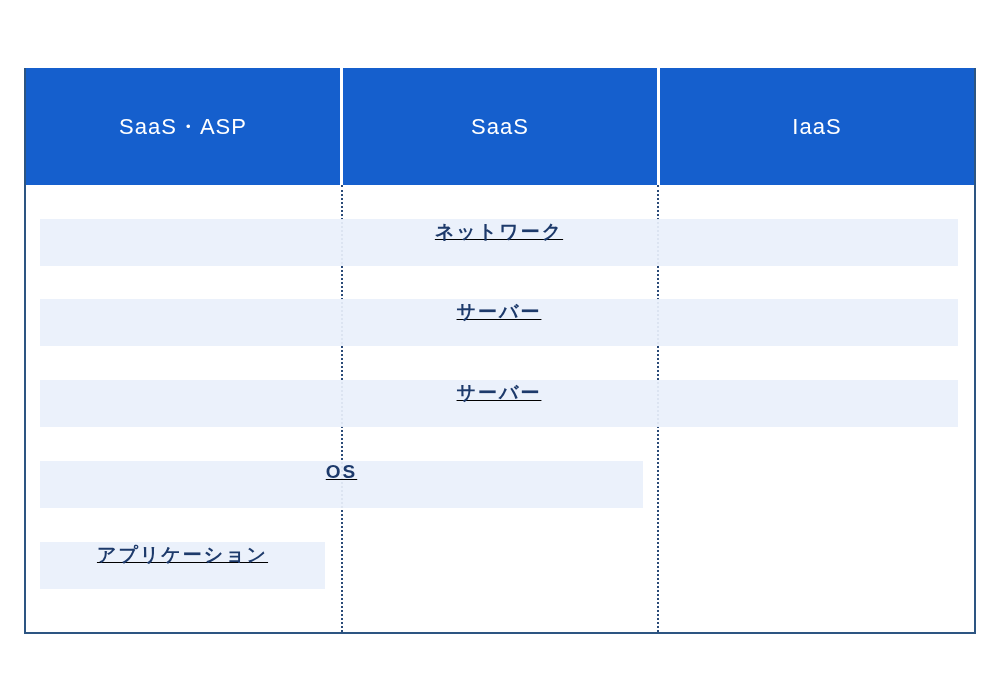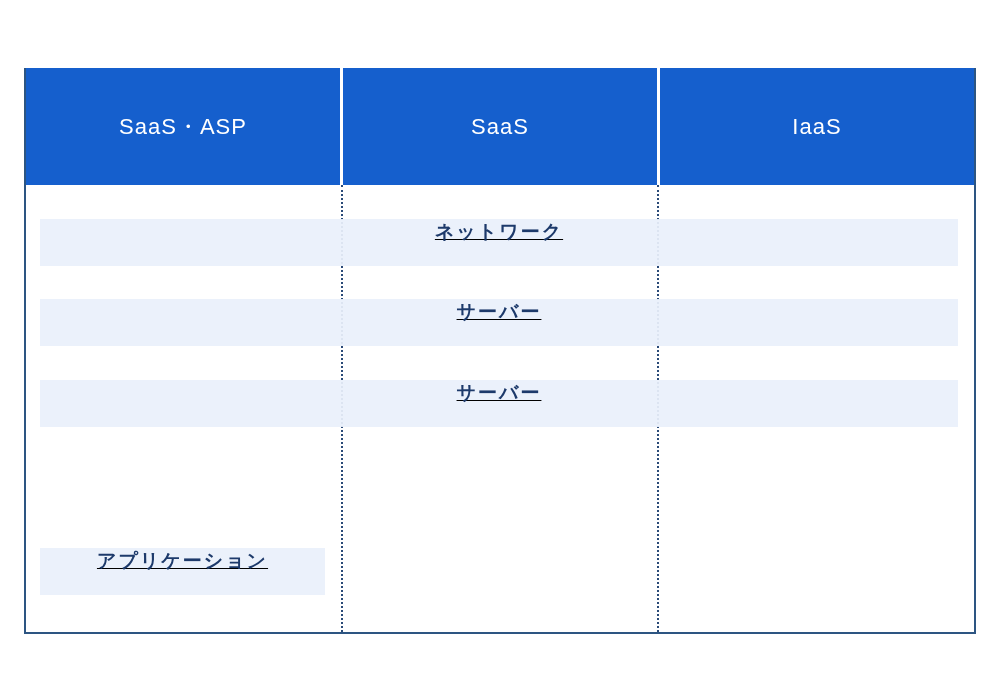"OS" div.layer-bar { html: none -> <div> <span>OS</span> </div> }
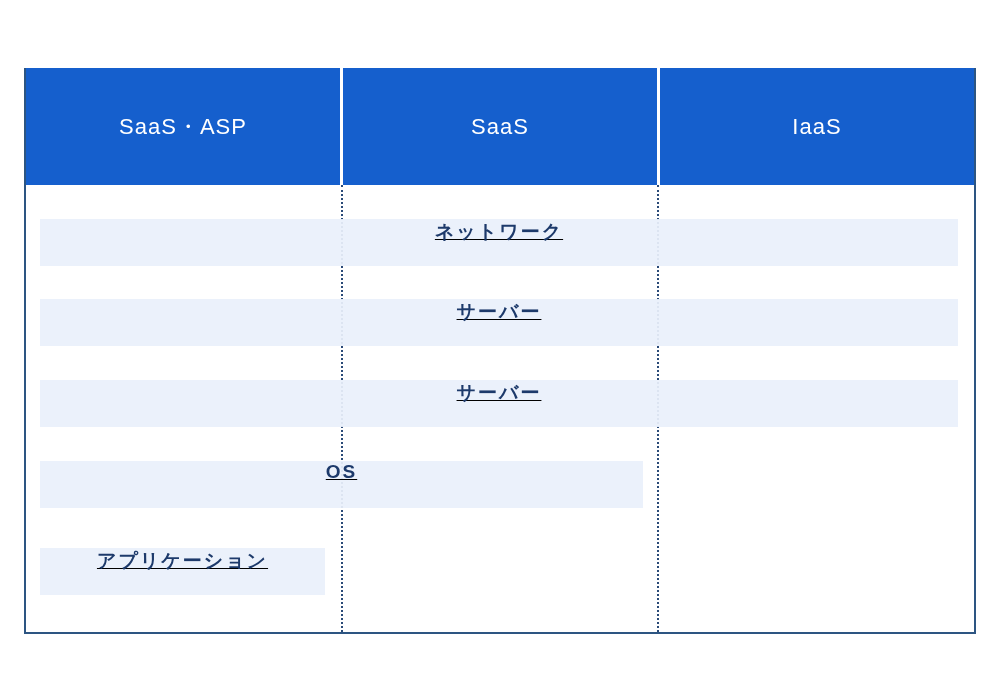"アプリケーション" .bar-application { margin-top: 6px -> none }
